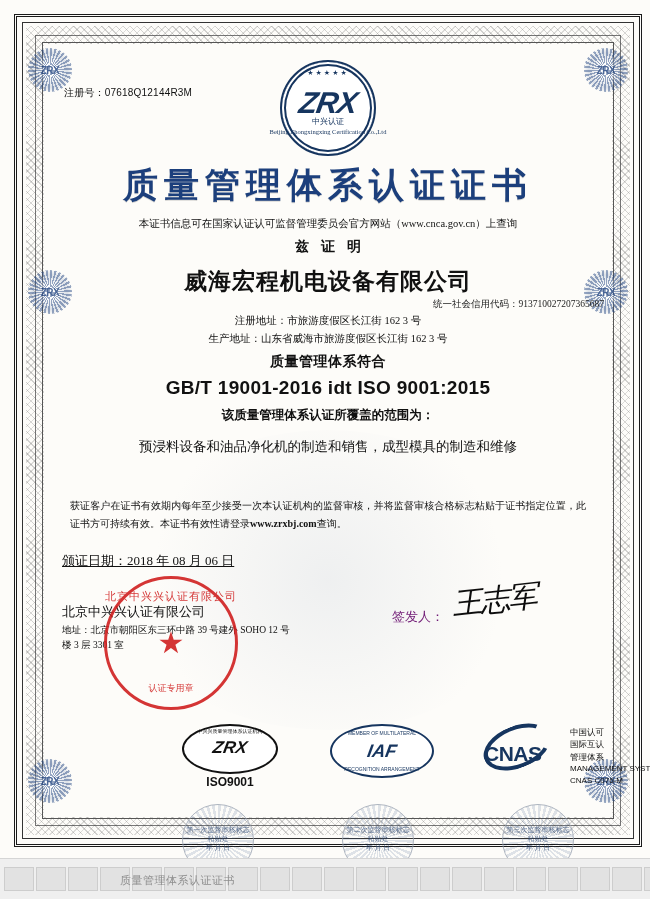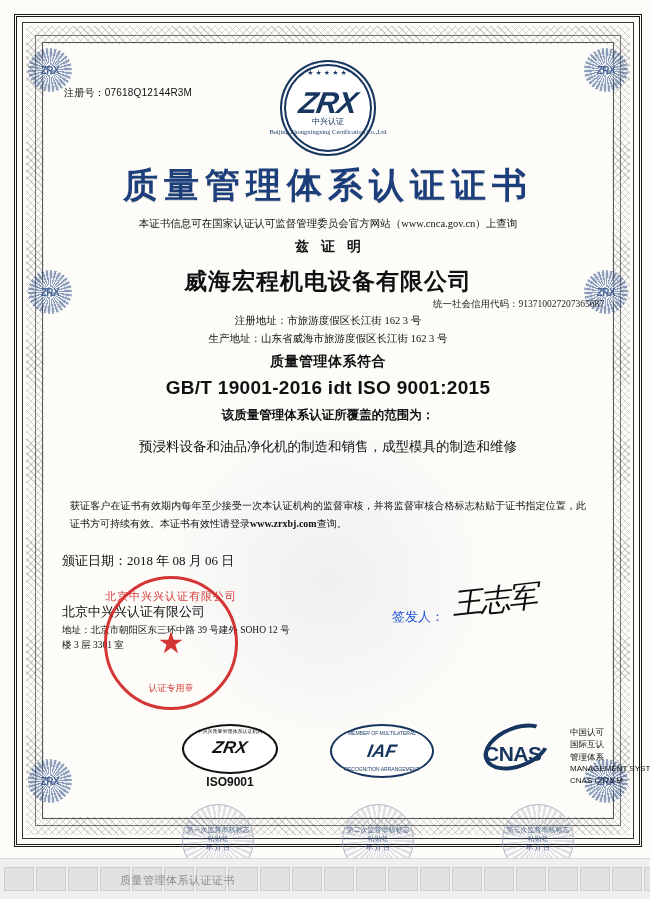"颁证日期：2018 年 08 月 06" .dates { text-decoration: none -> underline }
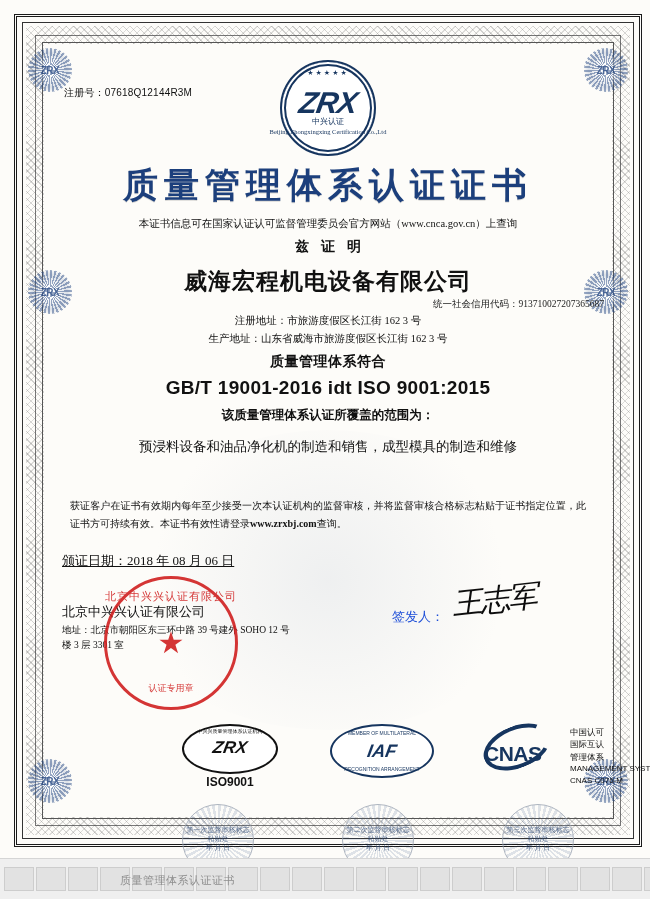"签发人：" .signer-label { color: #1d4ed8 -> #701a75 }
